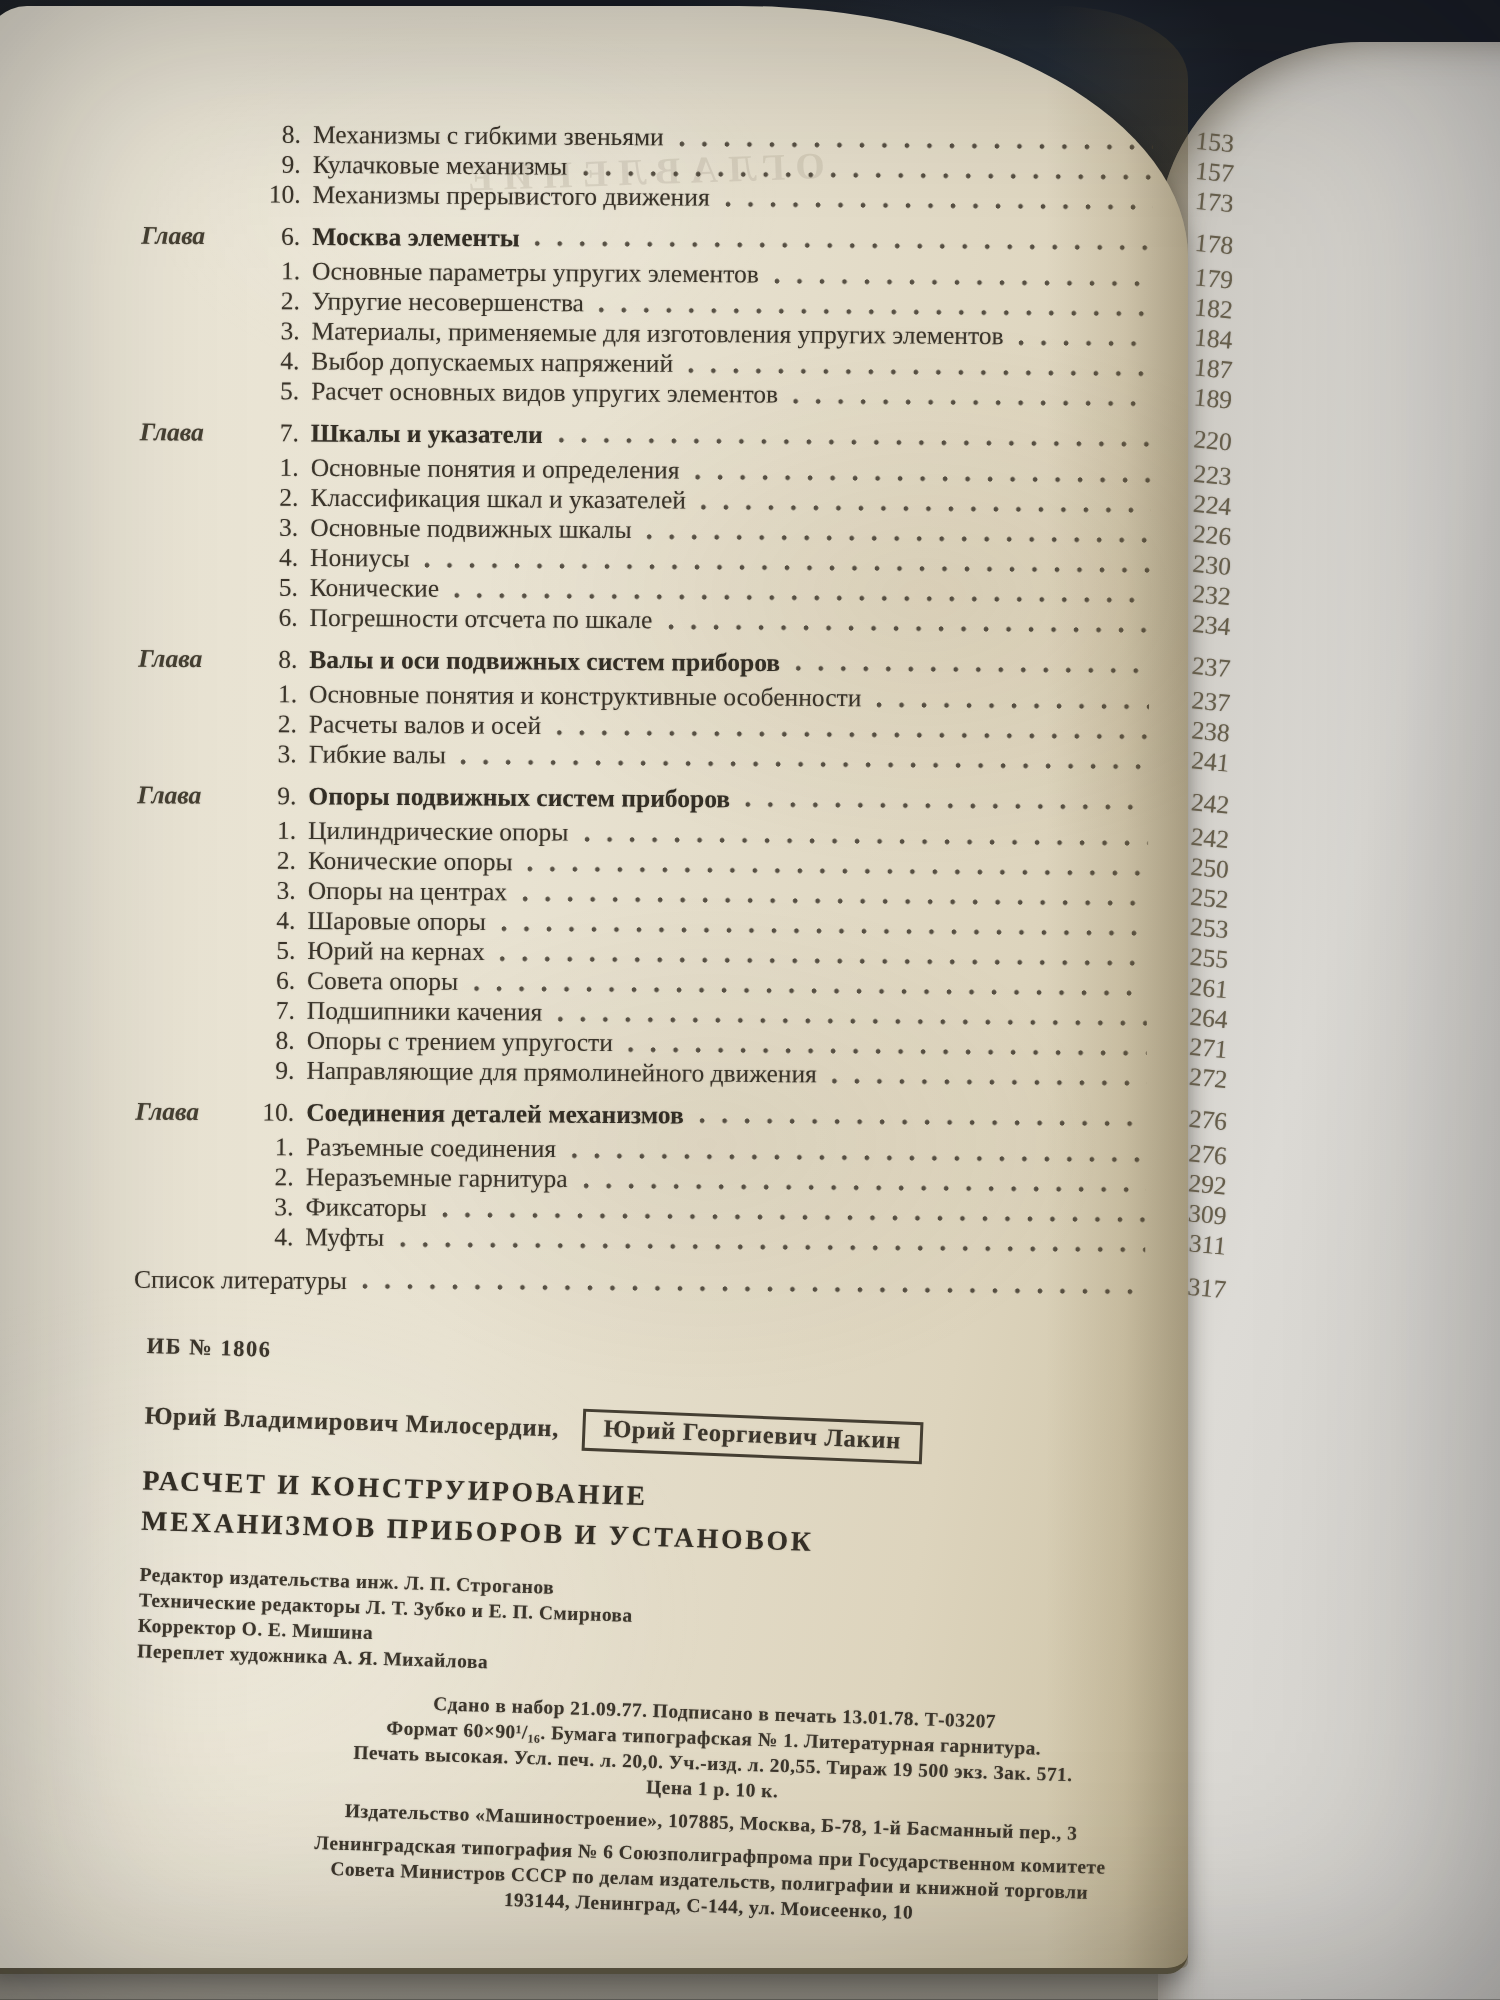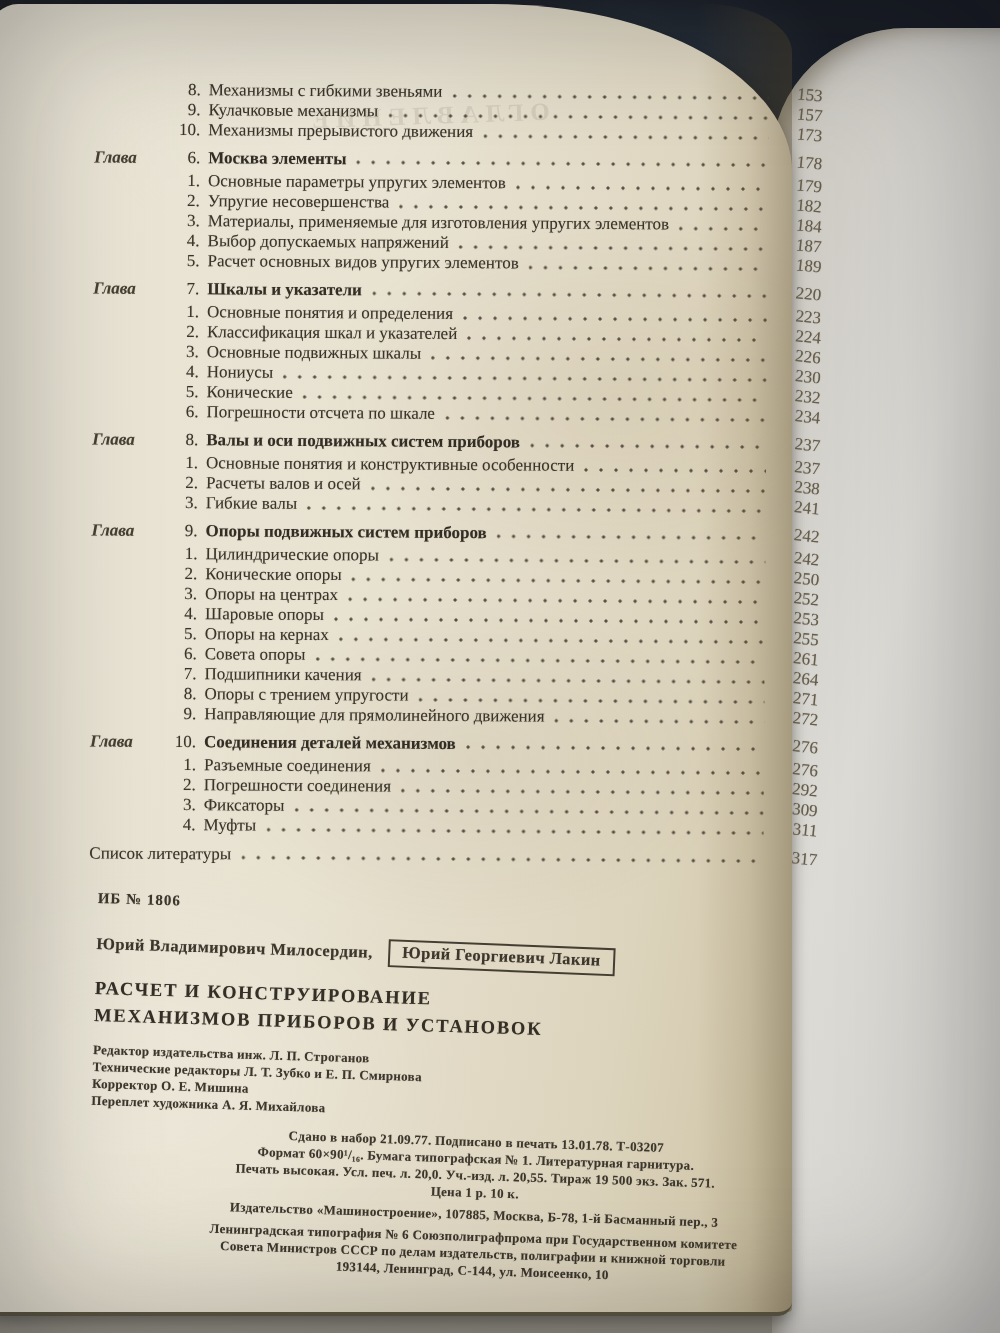"Опоры на кернах" span.title { text: Опоры -> Юрий }
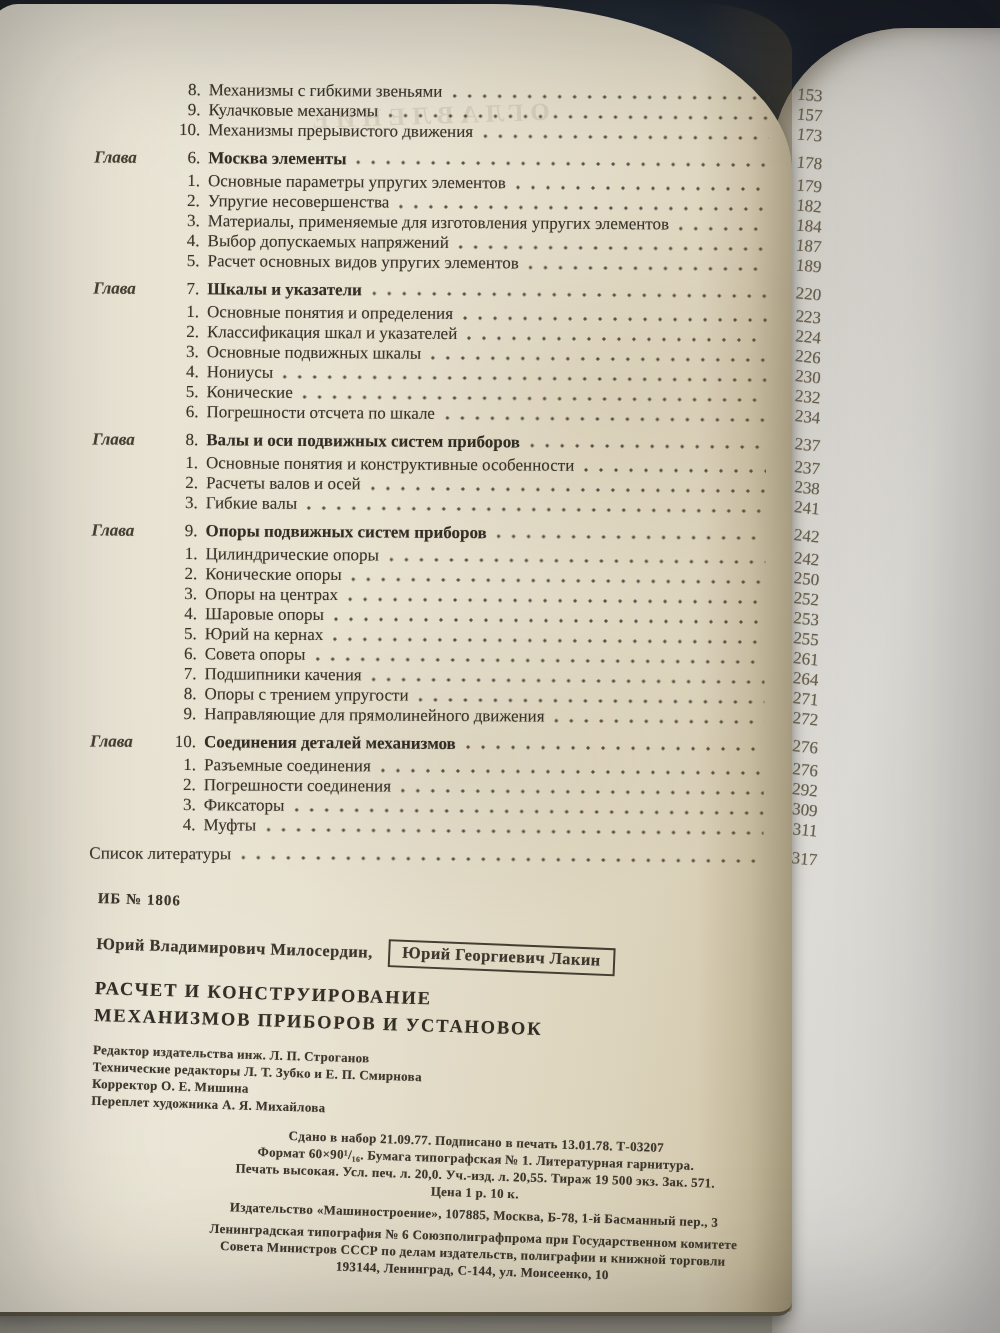"Погрешности соединения" span.title { text: Погрешности соединения -> Неразъемные гарнитура }
